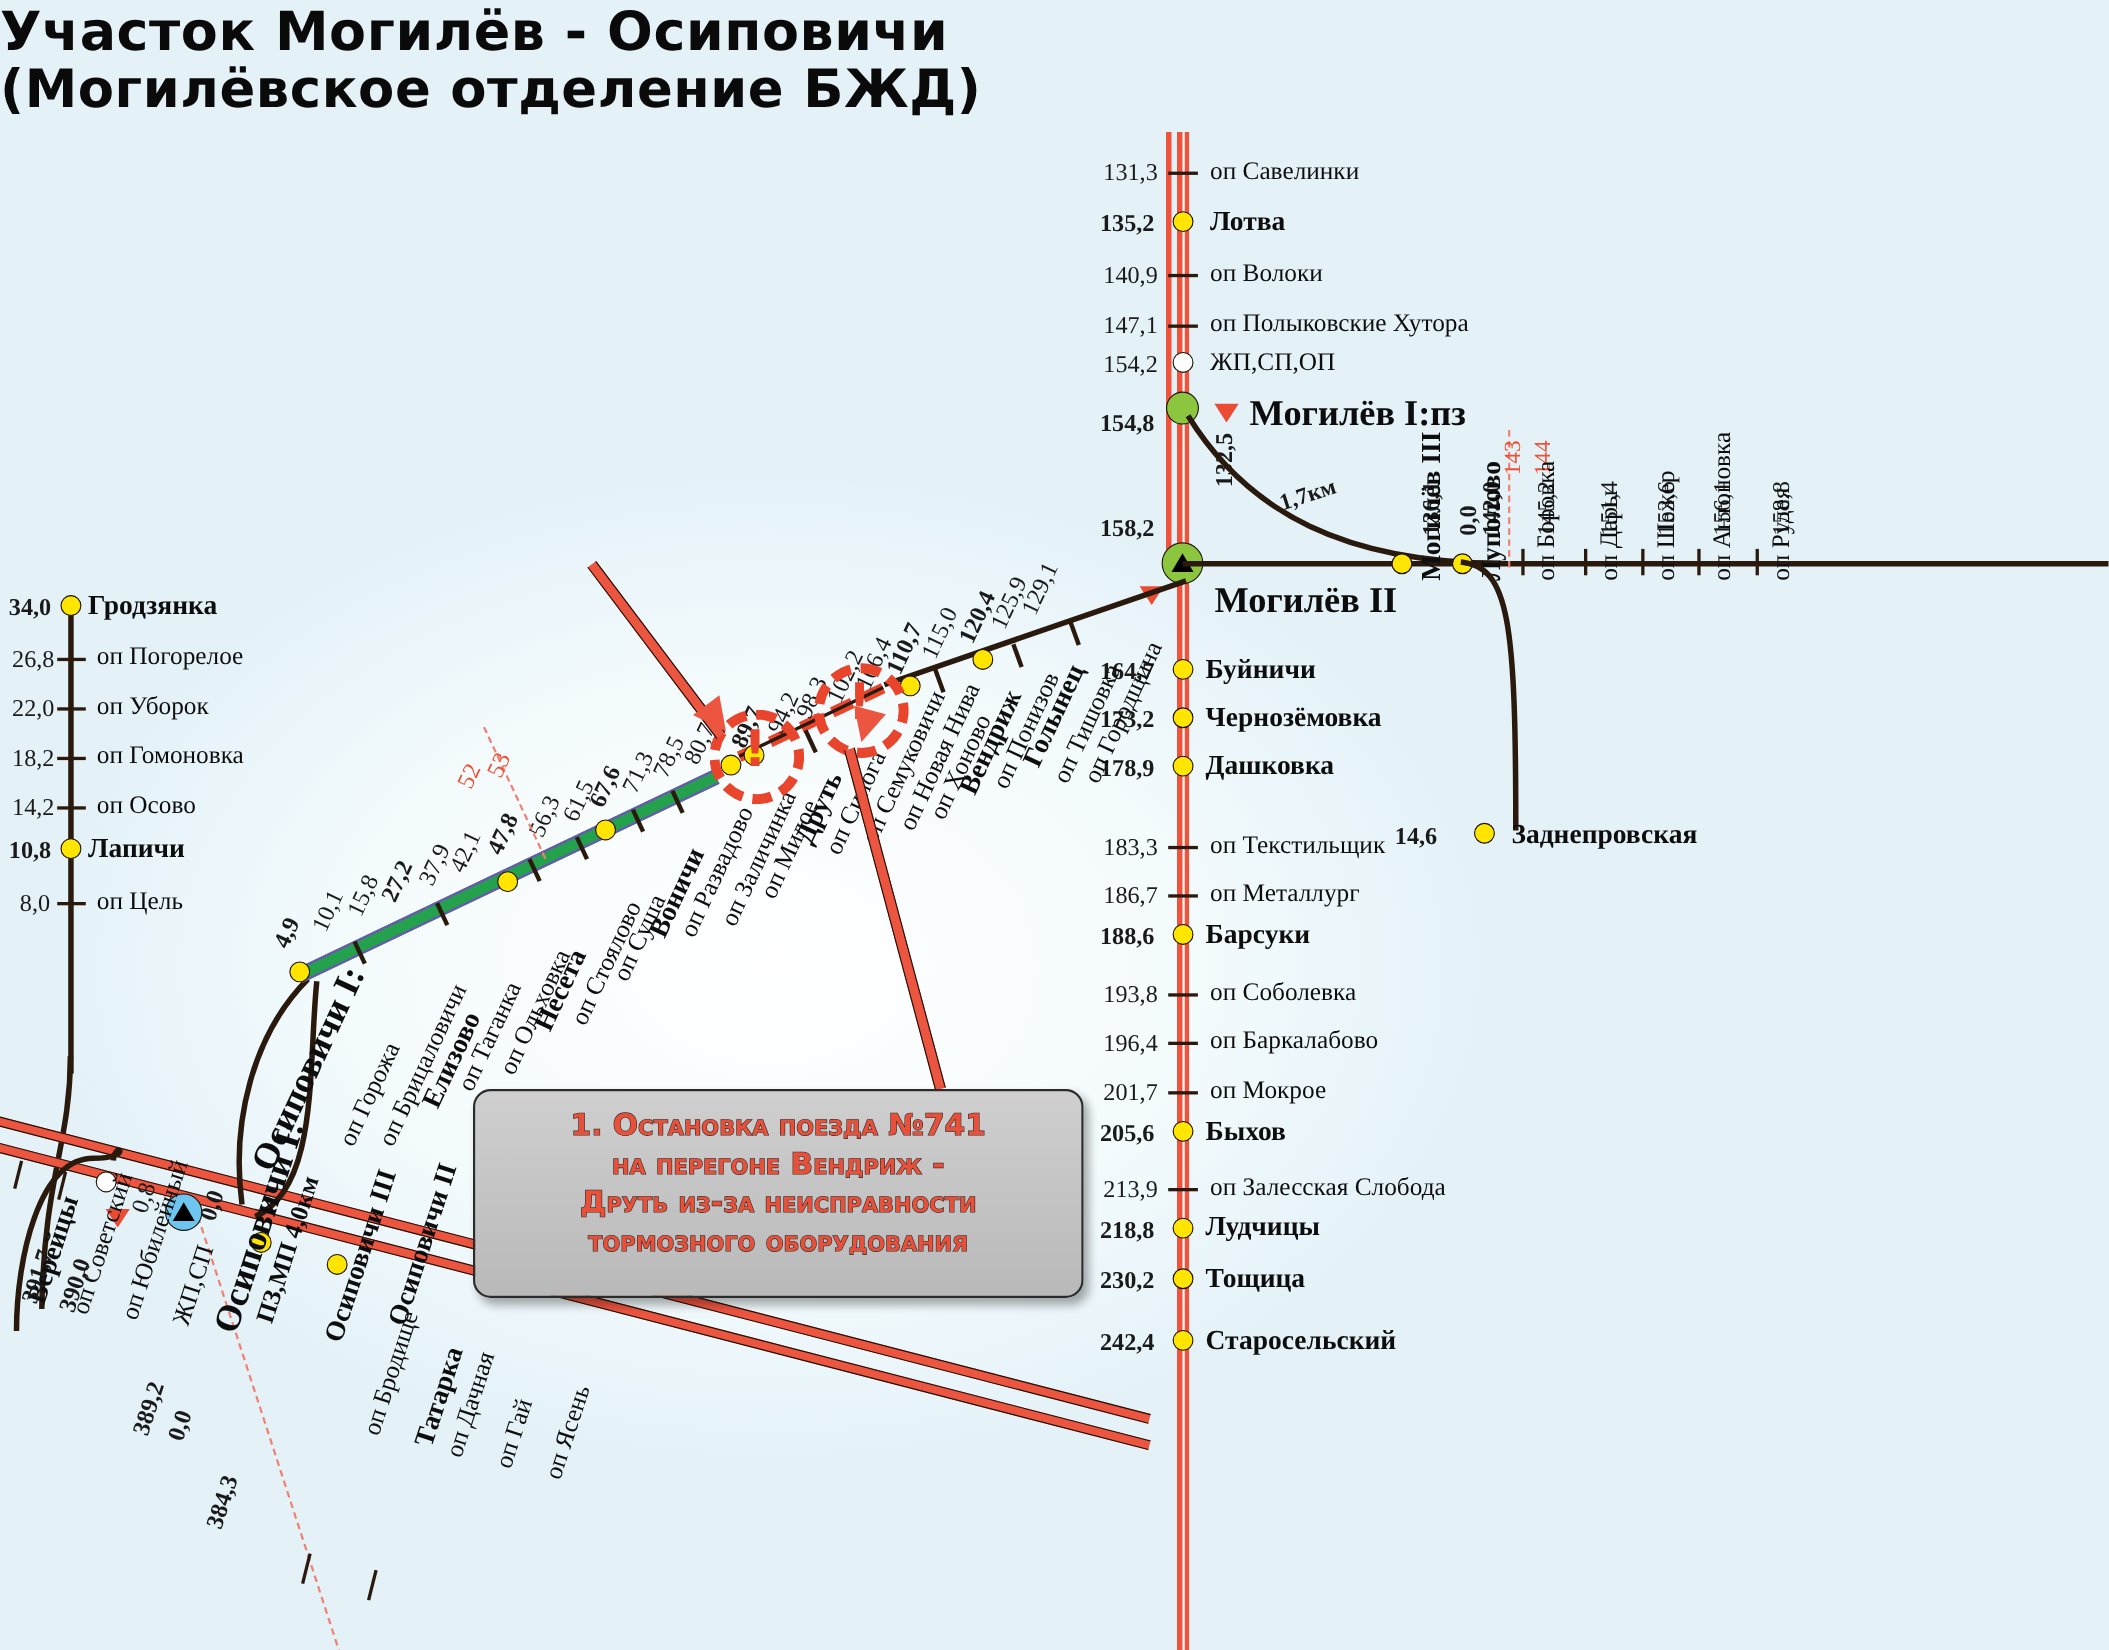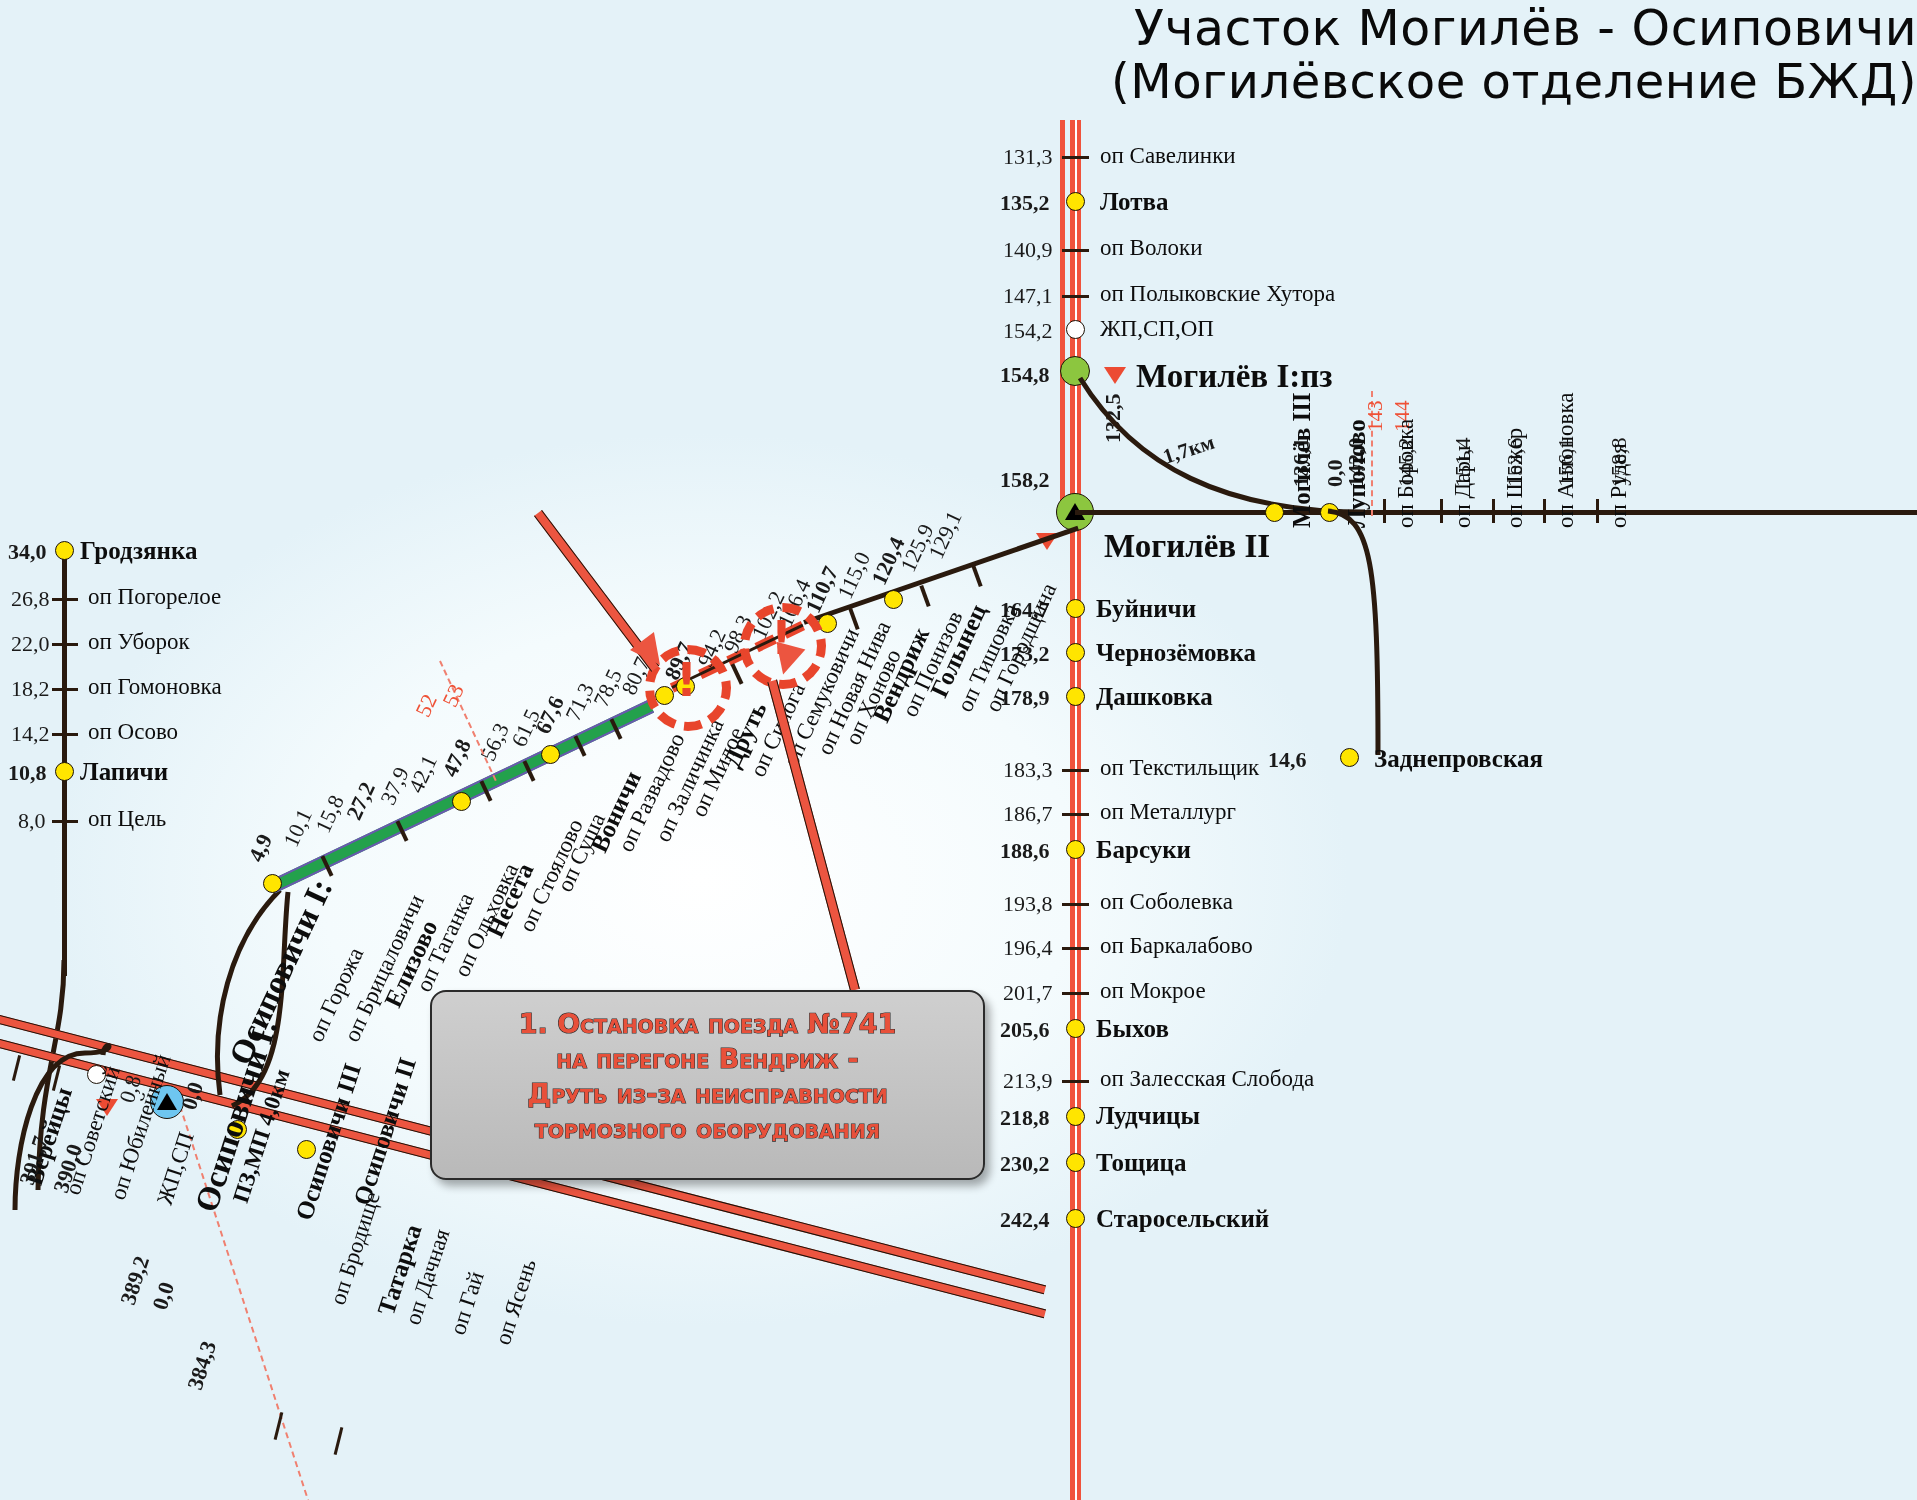"Участок Могилёв - Осиповичи" .title { font-weight: normal -> bold; text-align: right -> left }
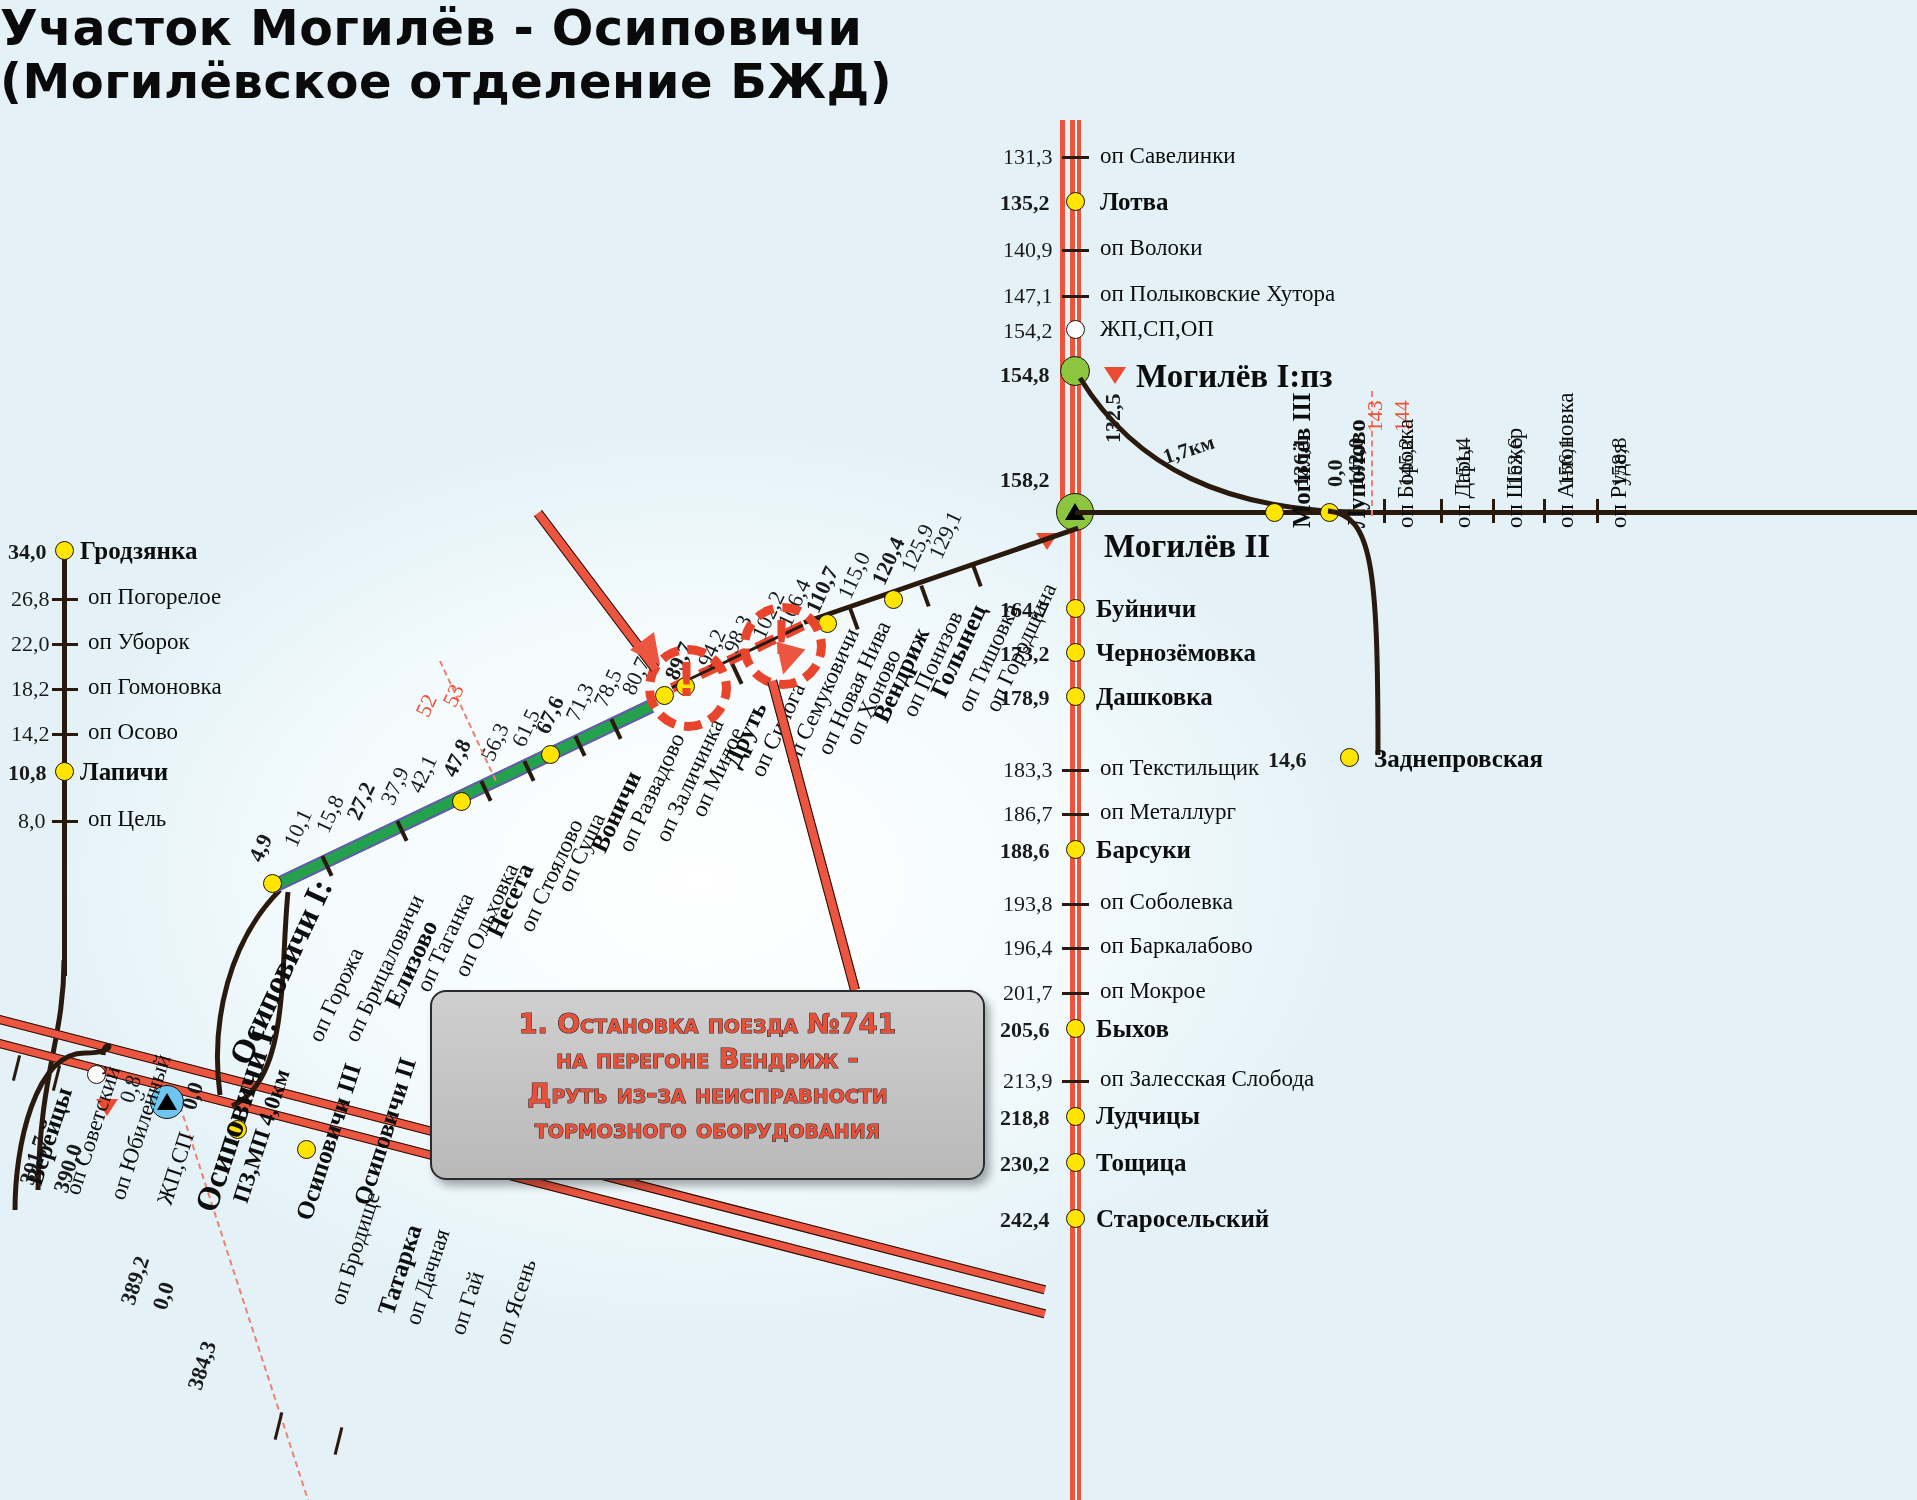"154,8" div.t { top: 362px -> 372px }
